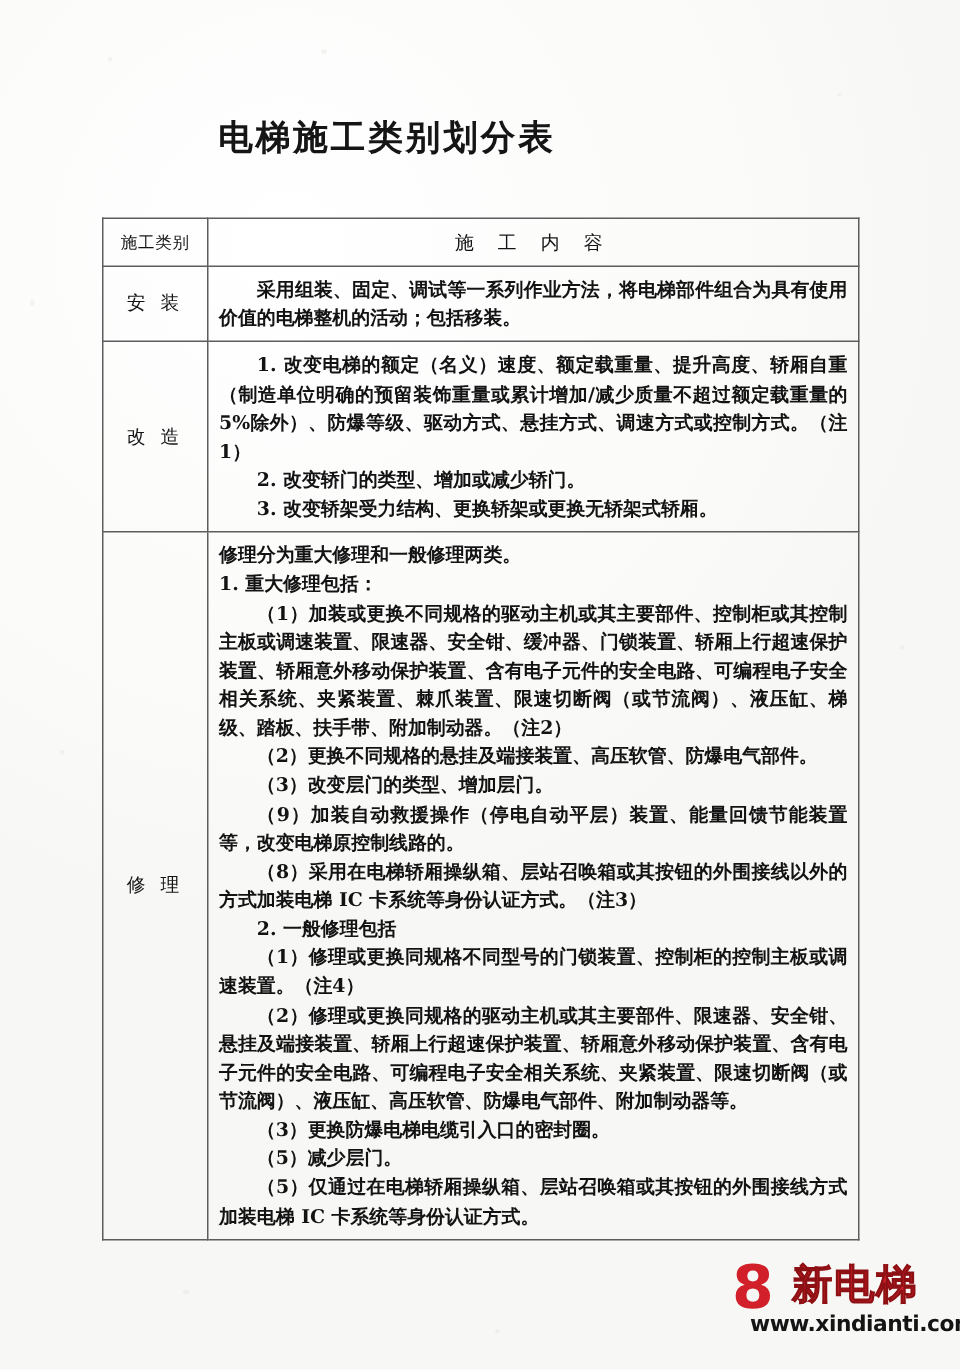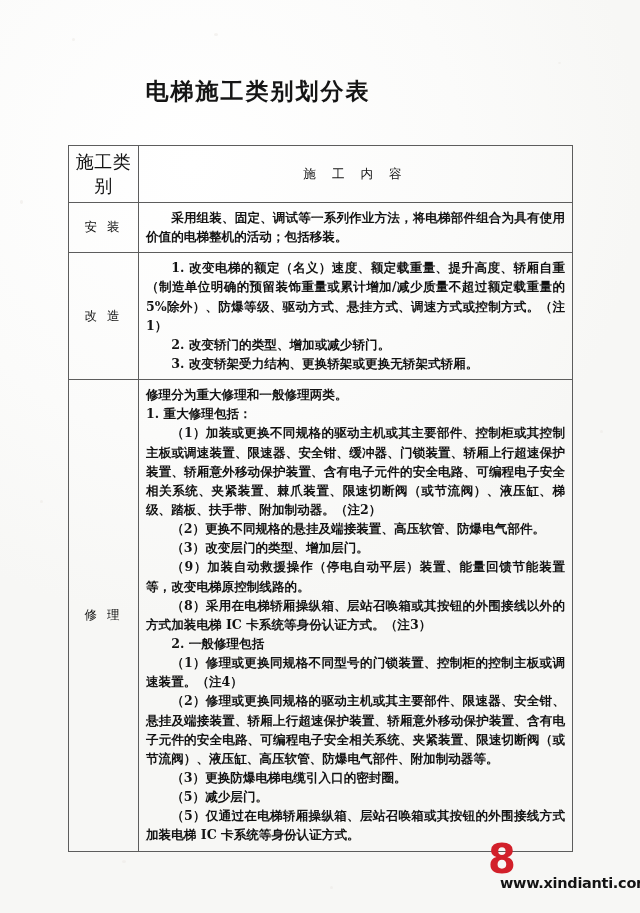"施工类别" .cat-cell.hdr { font-size: 18px -> 11px }
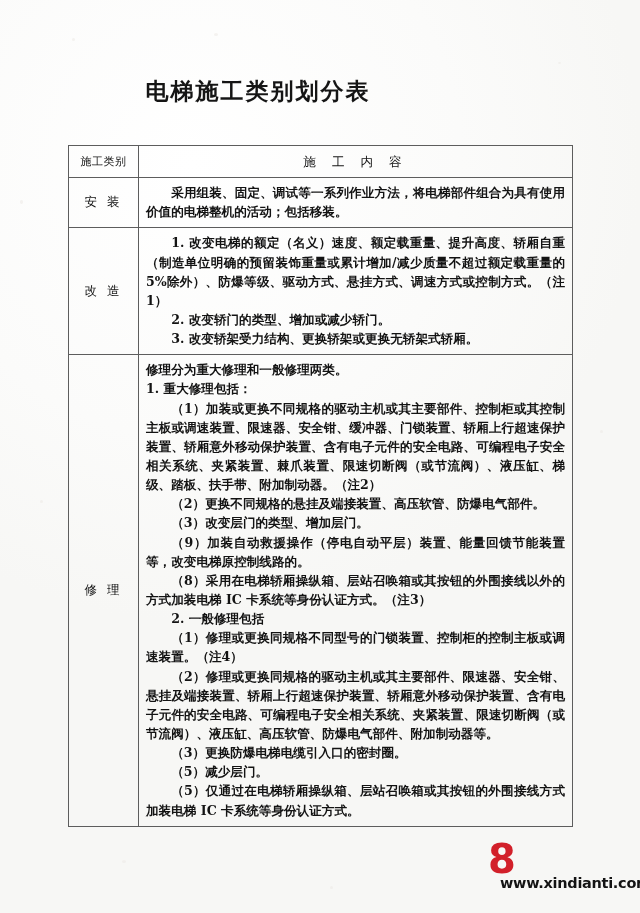"新电梯" div.wm-cn { html: none -> <div>新电梯</div> }
